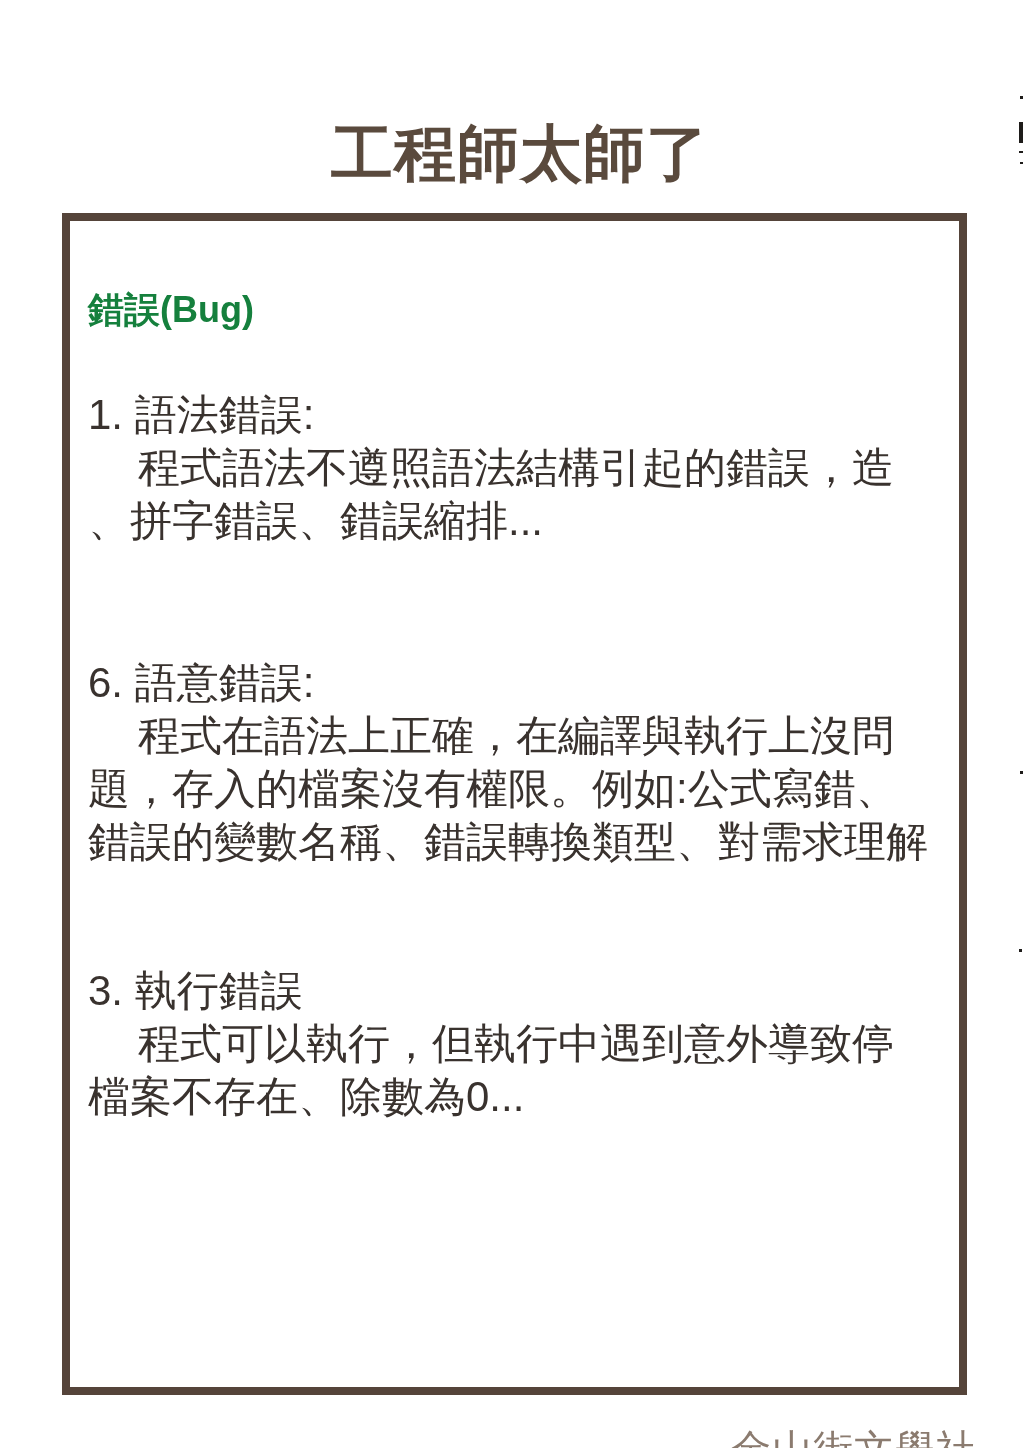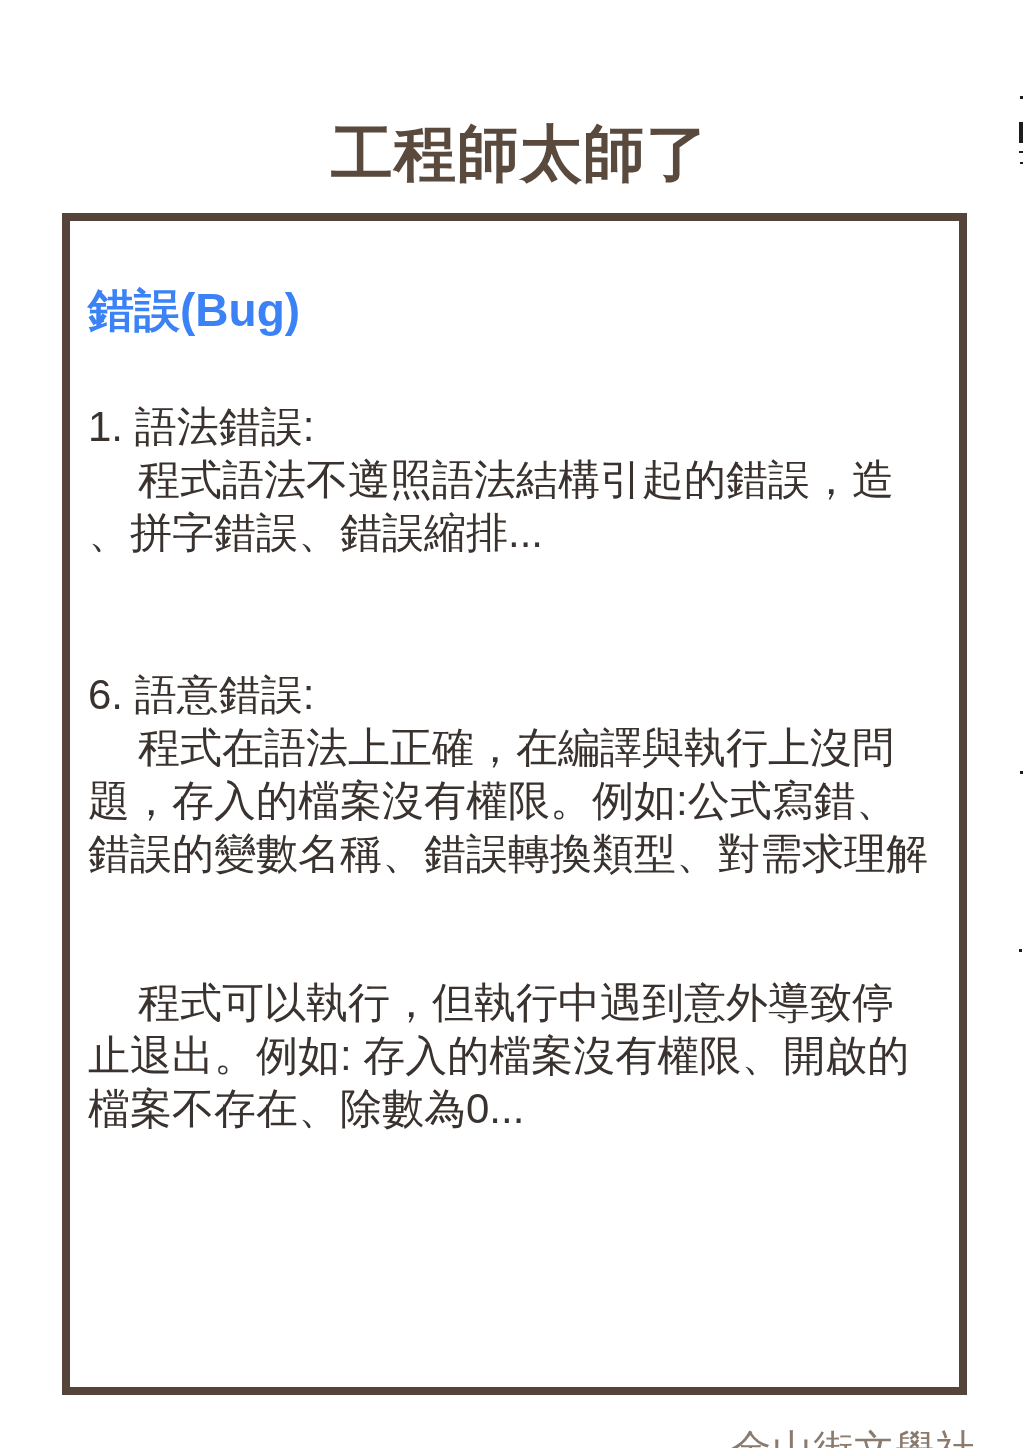"錯誤(Bug)" .bug-heading { color: #3b82f6 -> #15803d; font-size: 46px -> 36px }
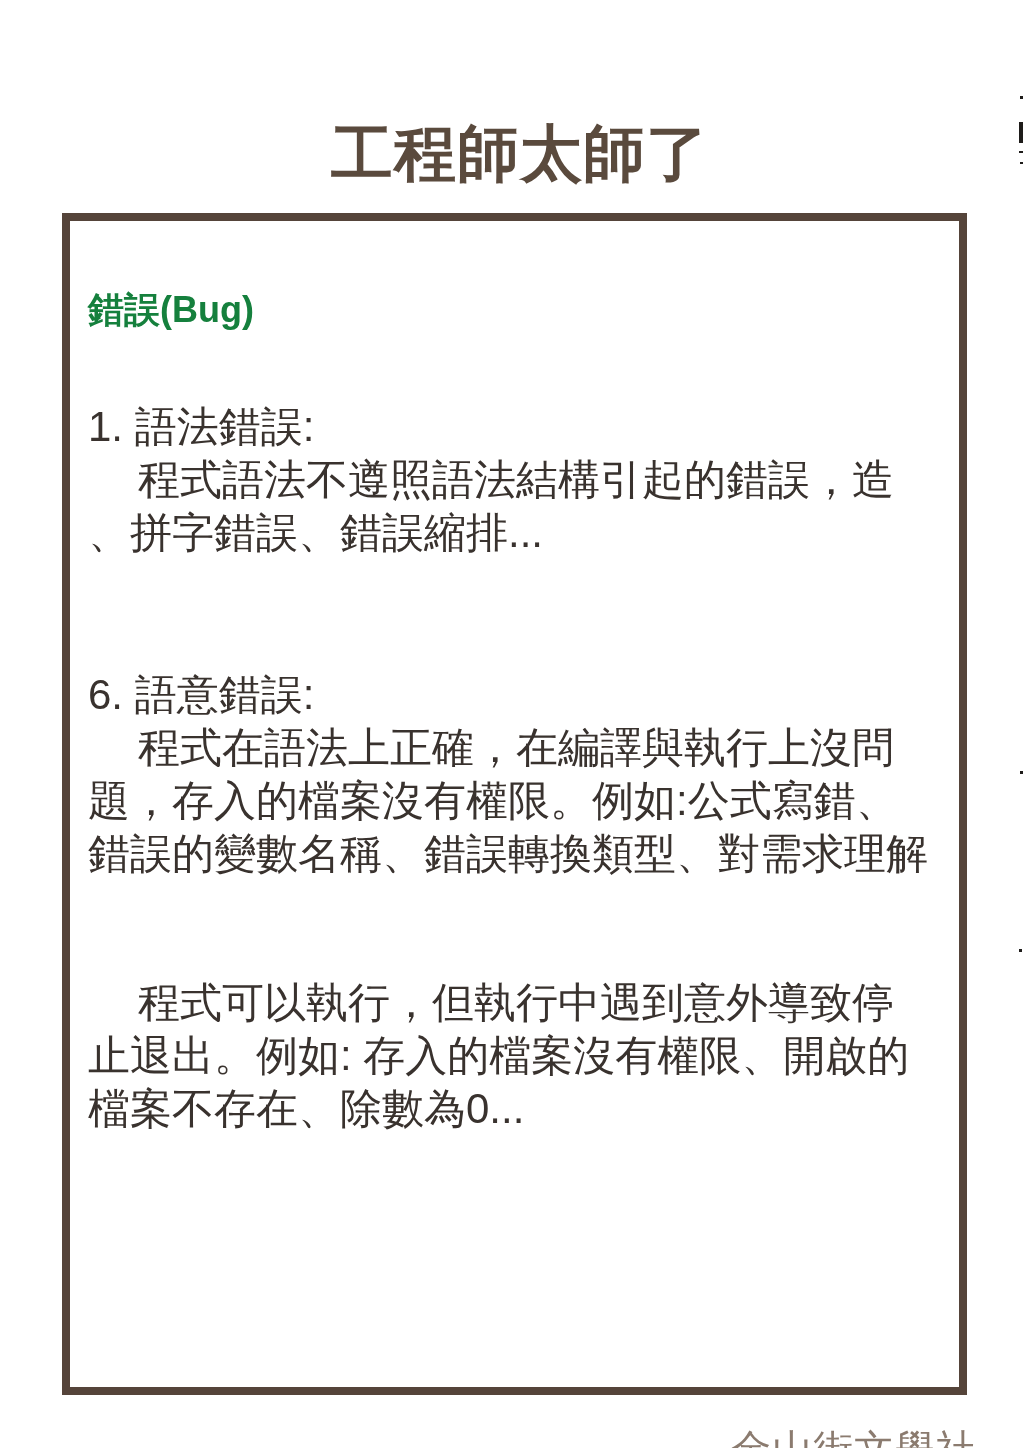"1. 語法錯誤:" .sec { margin-top: 12px -> none }
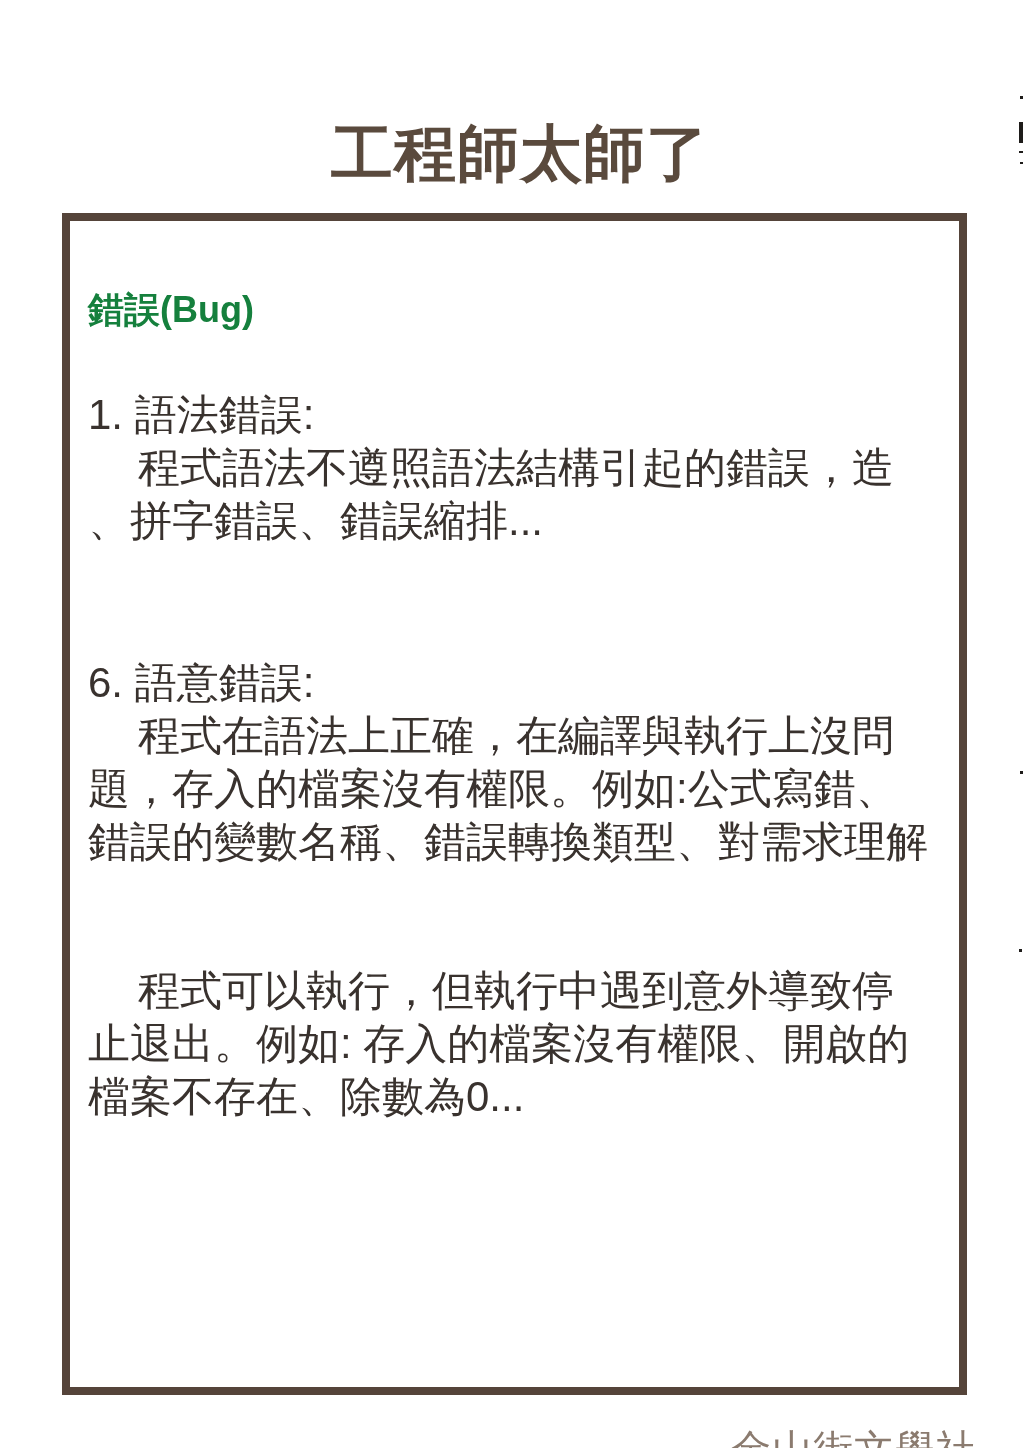"3. 執行錯誤" div.line { html: none -> <div>3. 執行錯誤</div> }
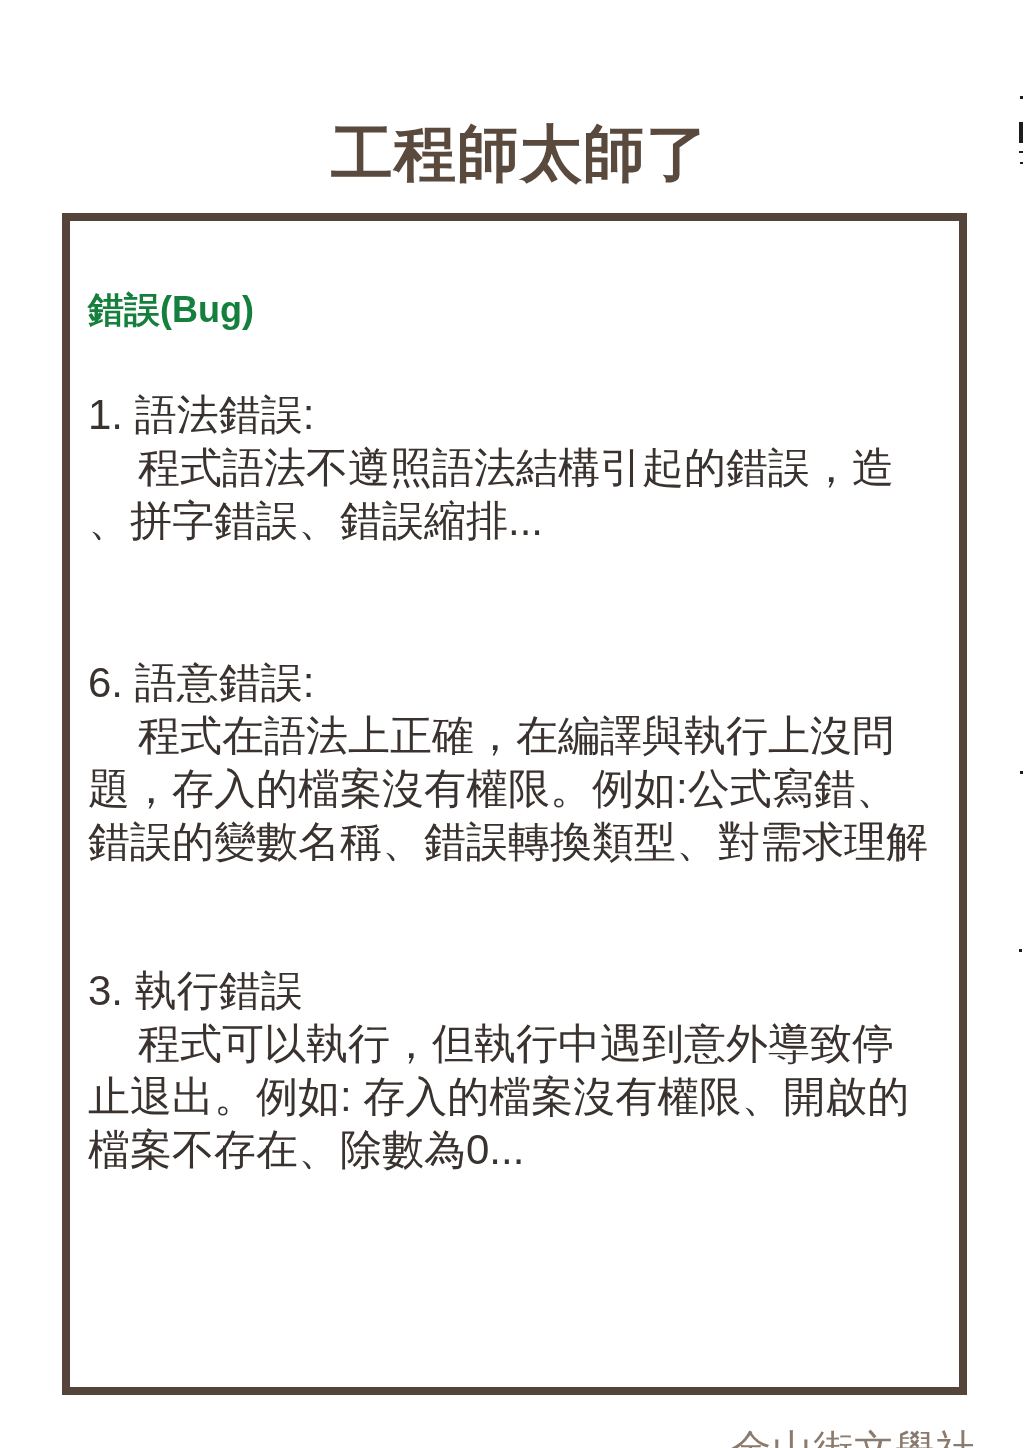"止退出。例如: 存入的檔案沒有權限、開啟的" div.line { html: <div>止退出。例如: 存入的檔案沒有權限、開啟的</div> -> none }
